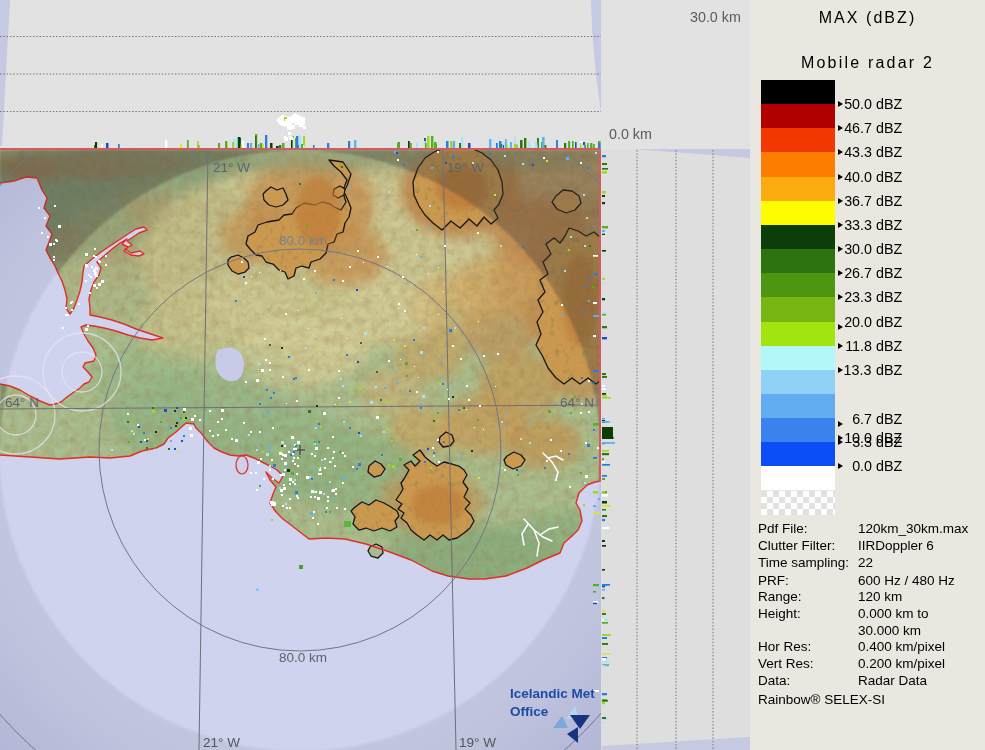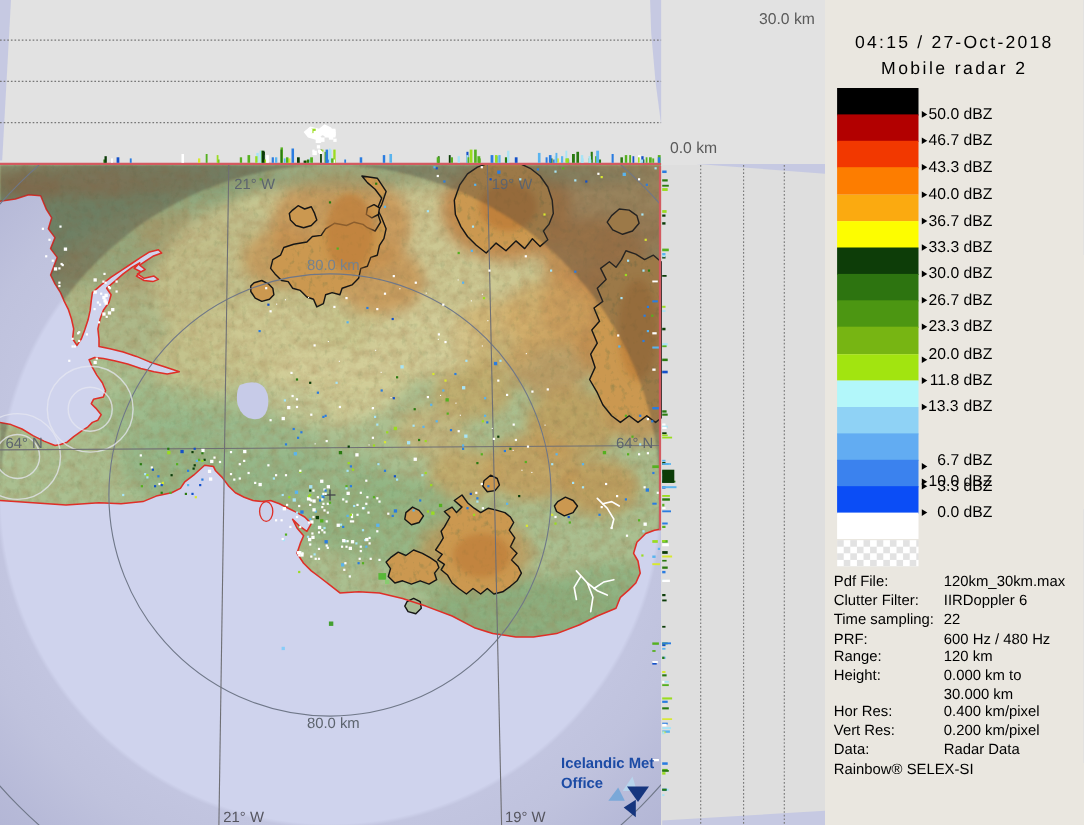"MAX (dBZ)" div.hd { html: none -> <div>MAX (dBZ)</div> }
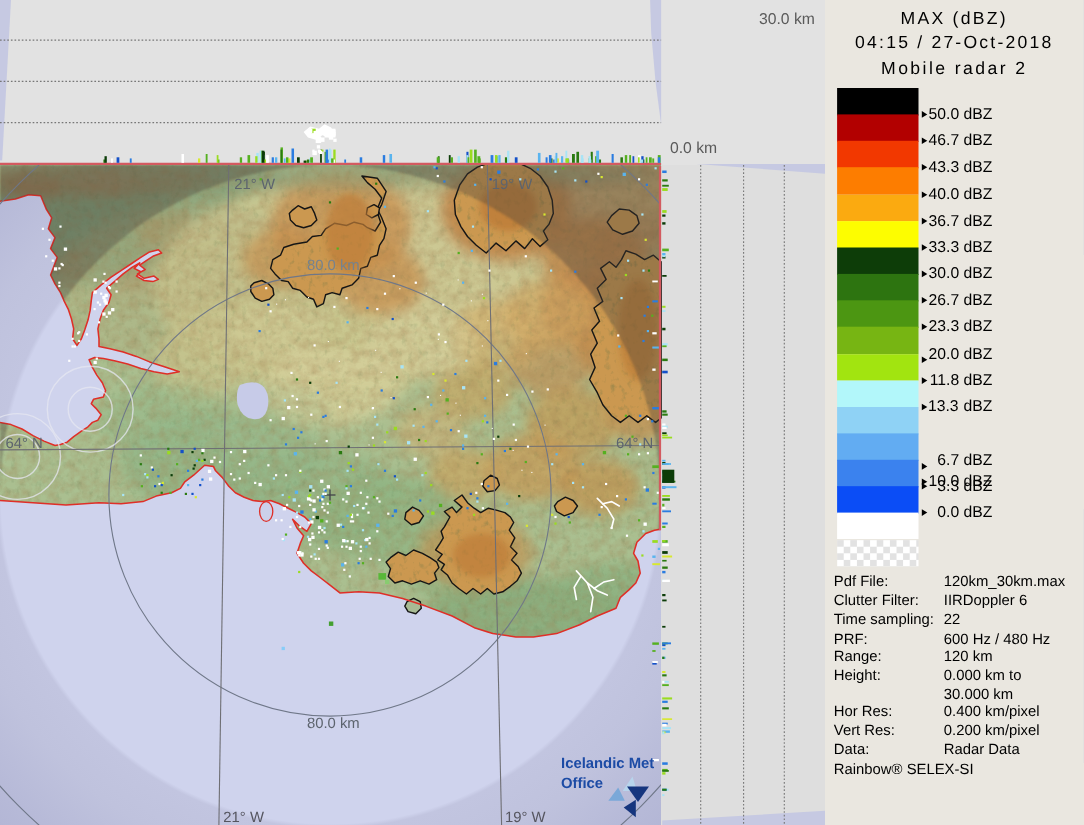"04:15 / 27-Oct-2018" div.hd { html: <div>04:15 / 27-Oct-2018</div> -> none }
